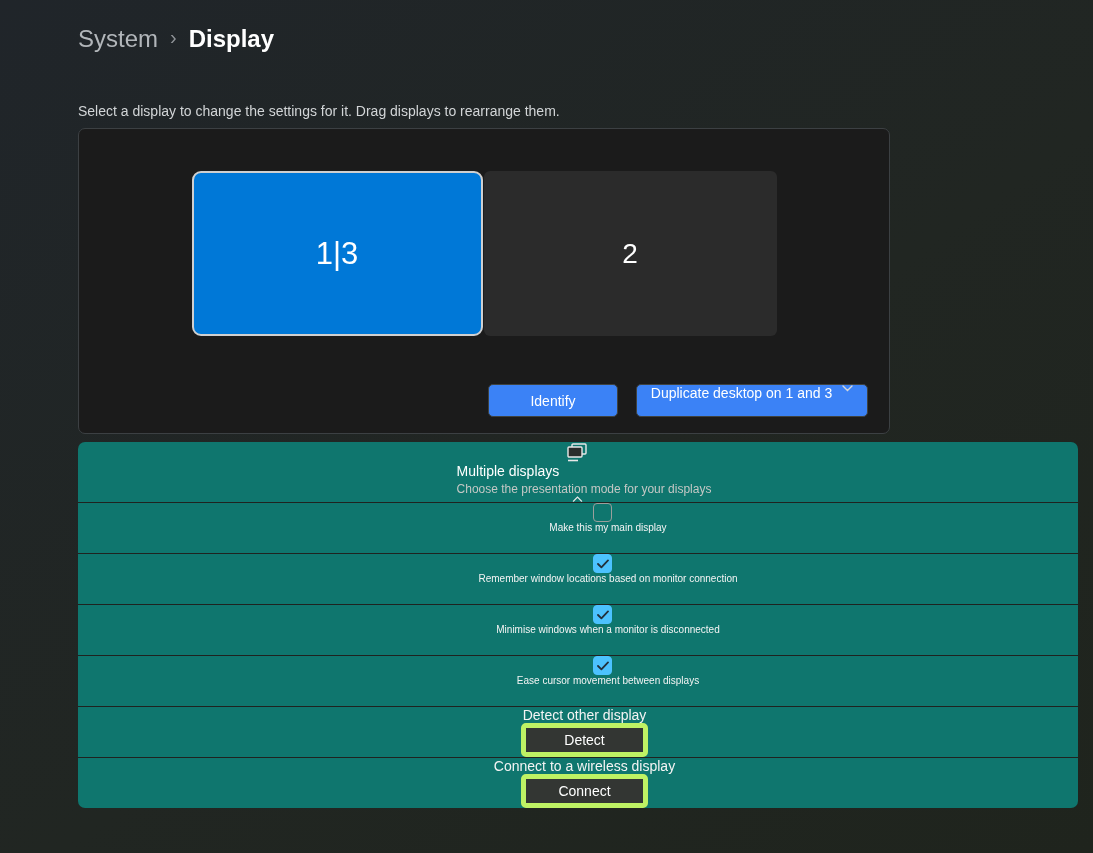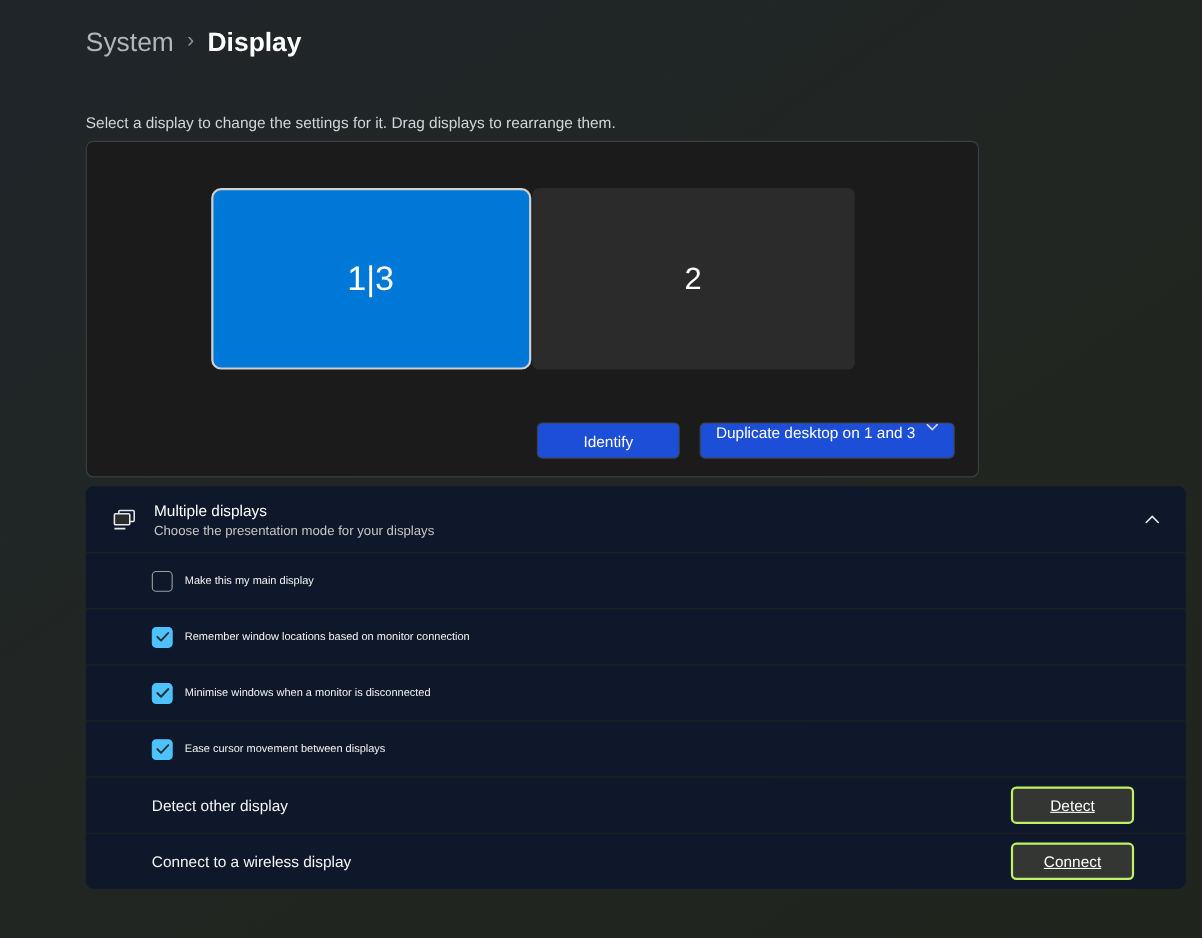"Identify" .btn { background: #1d4ed8 -> #3b82f6 }
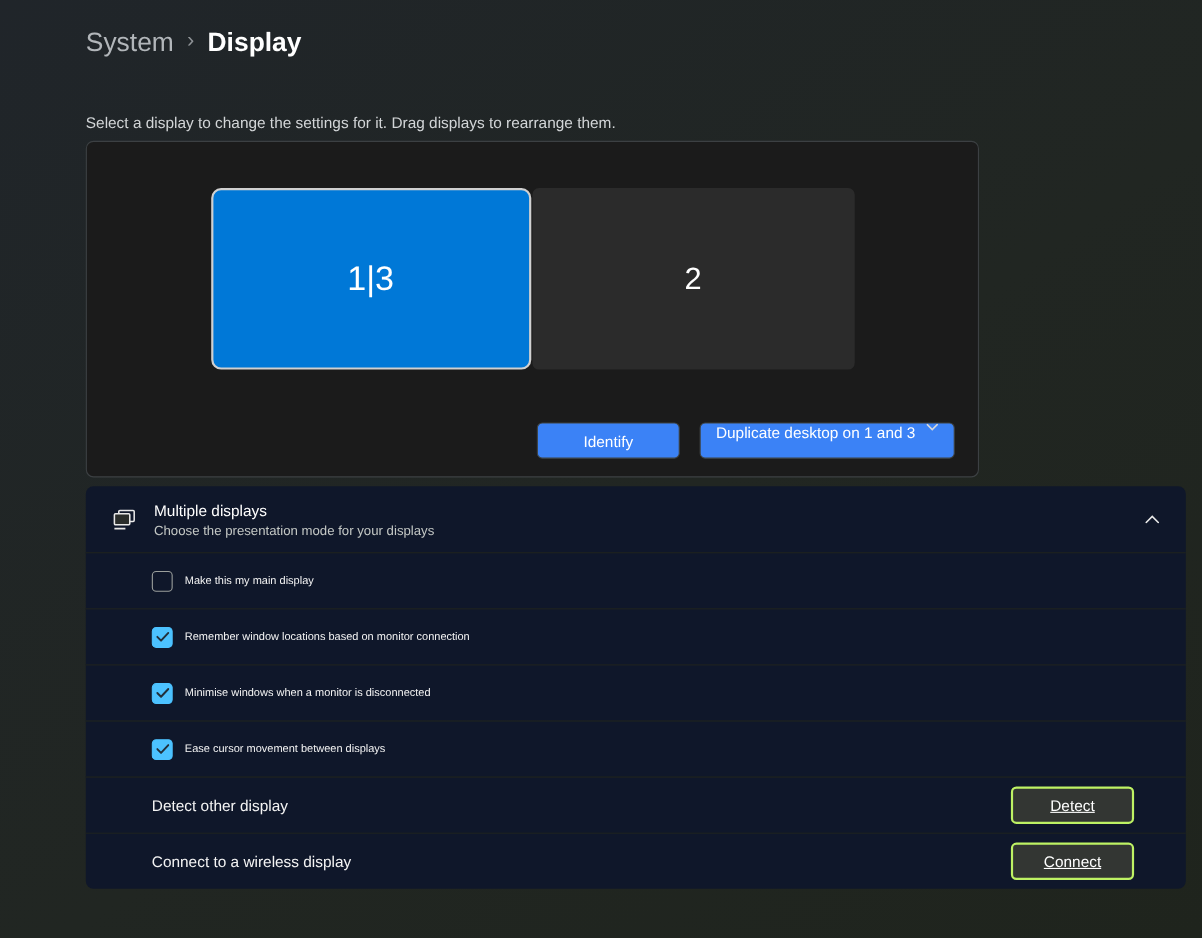"Multiple displays" .row { background: #0f172a -> #0f766e; flex-direction: none -> column }
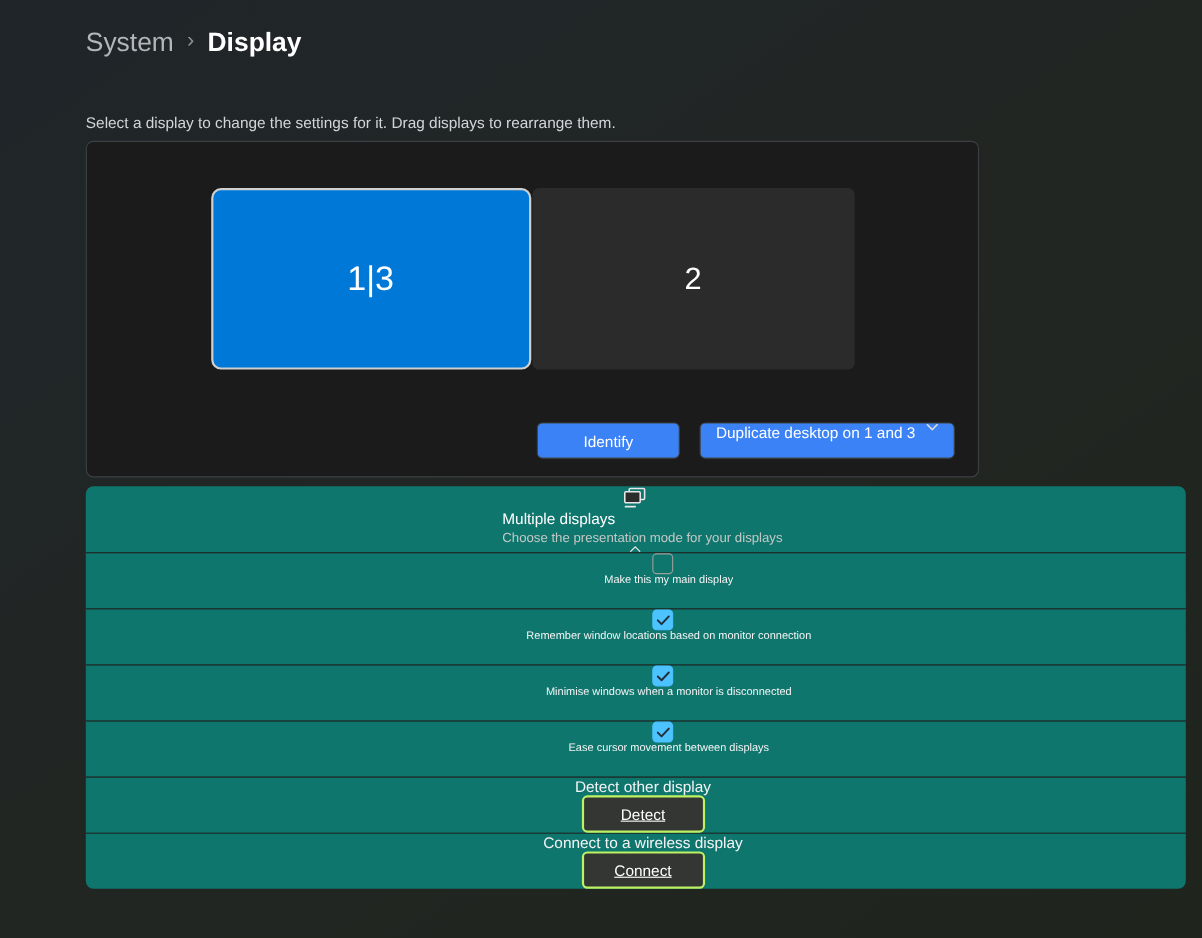"Detect" .btn-action { border: 2px solid #bef264 -> 5px solid #bef264; text-decoration: underline -> none; width: 112px -> 127px }
